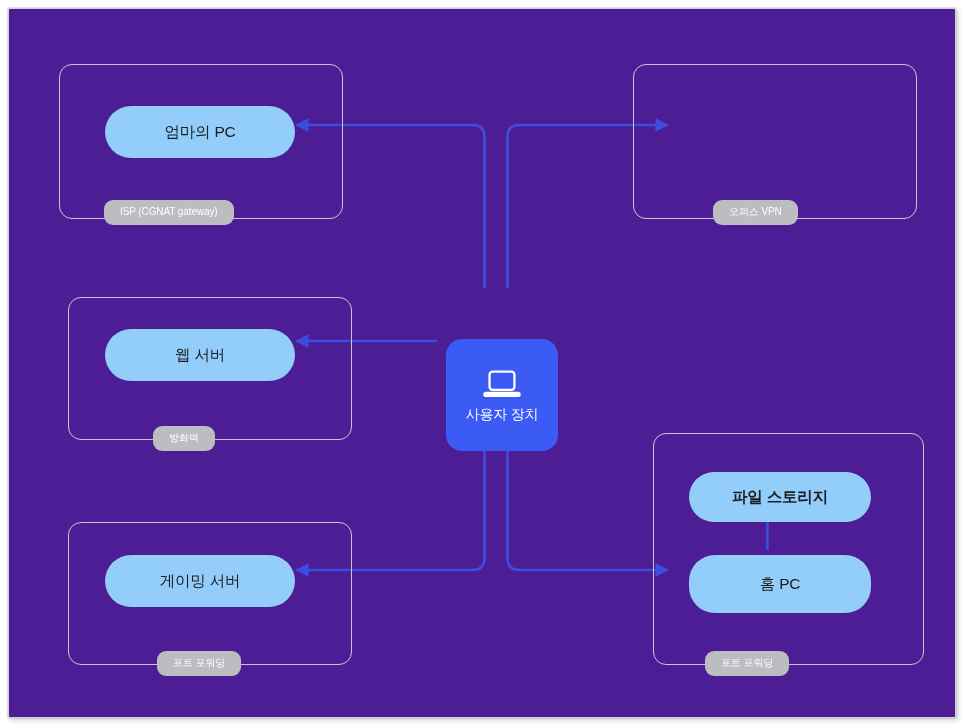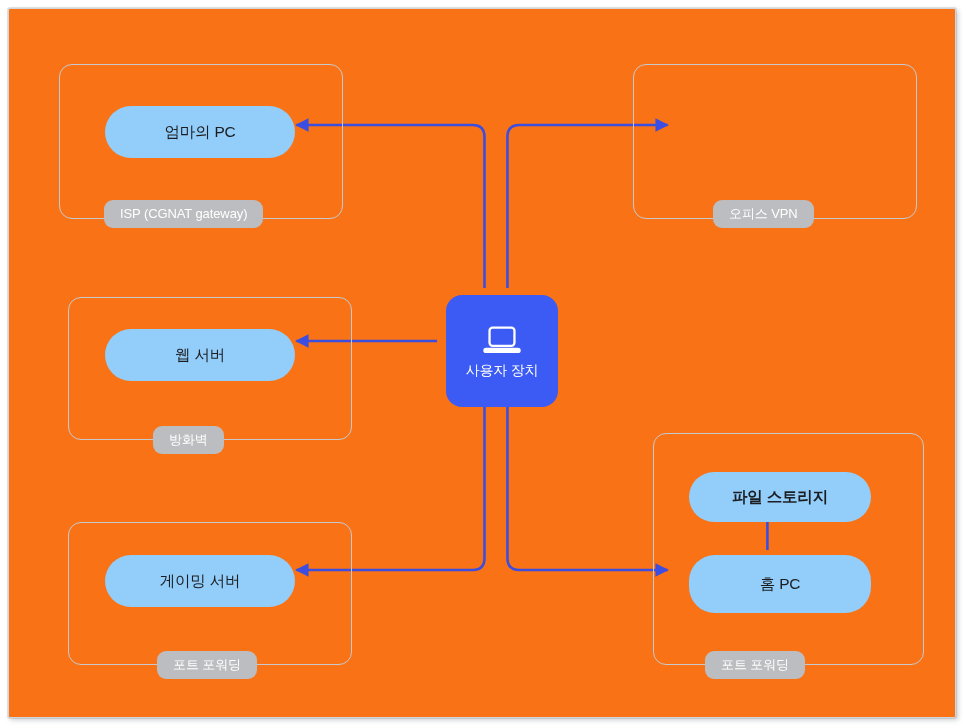"엄마의 PC" #canvas { background: #f97316 -> #4c1d95 }
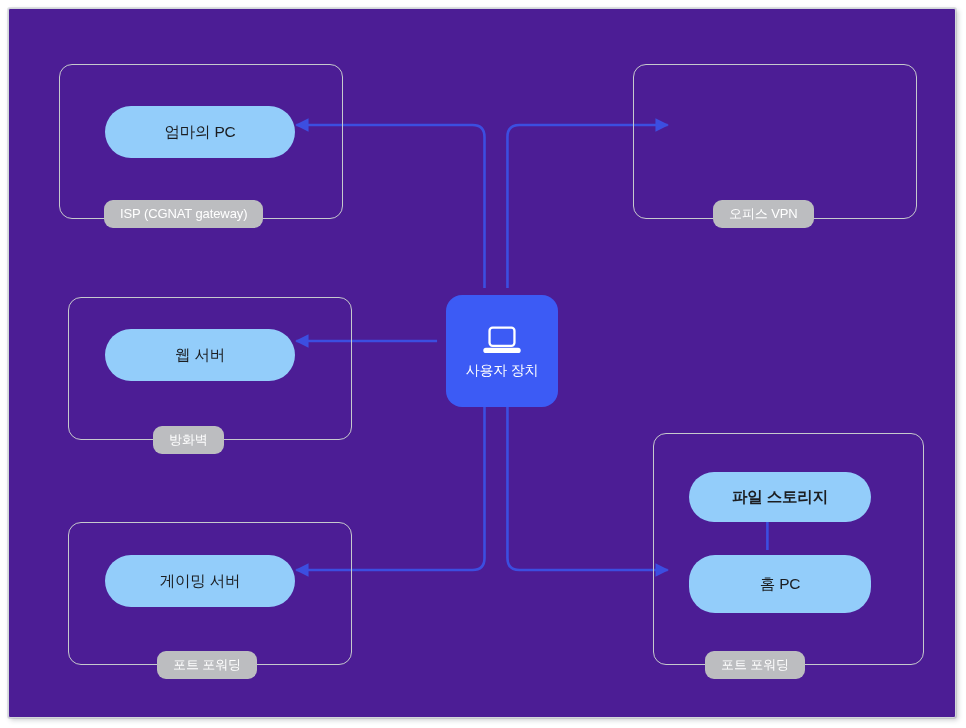"ISP (CGNAT gateway)" .cluster-label { font-size: 13px -> 10px }
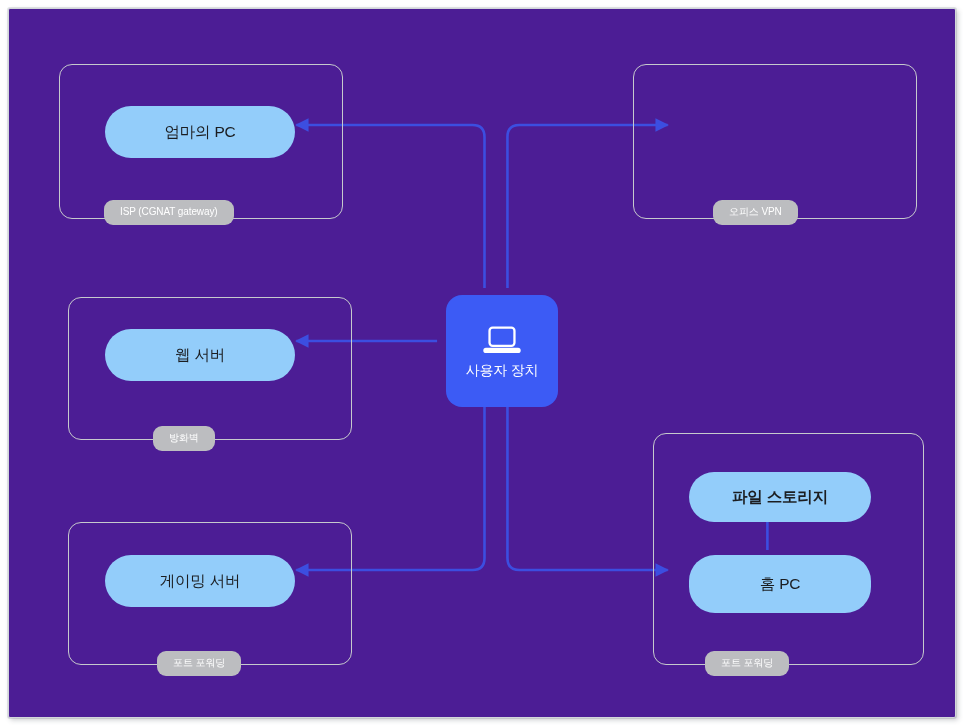"사용자 장치" .node-hub { margin-top: none -> 44px }
